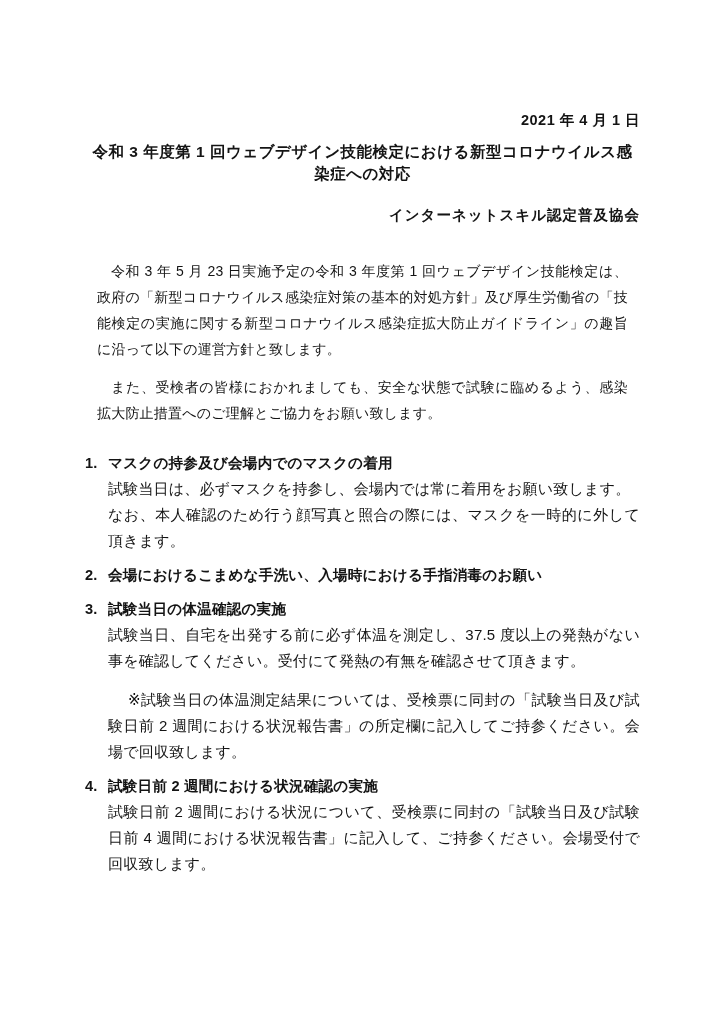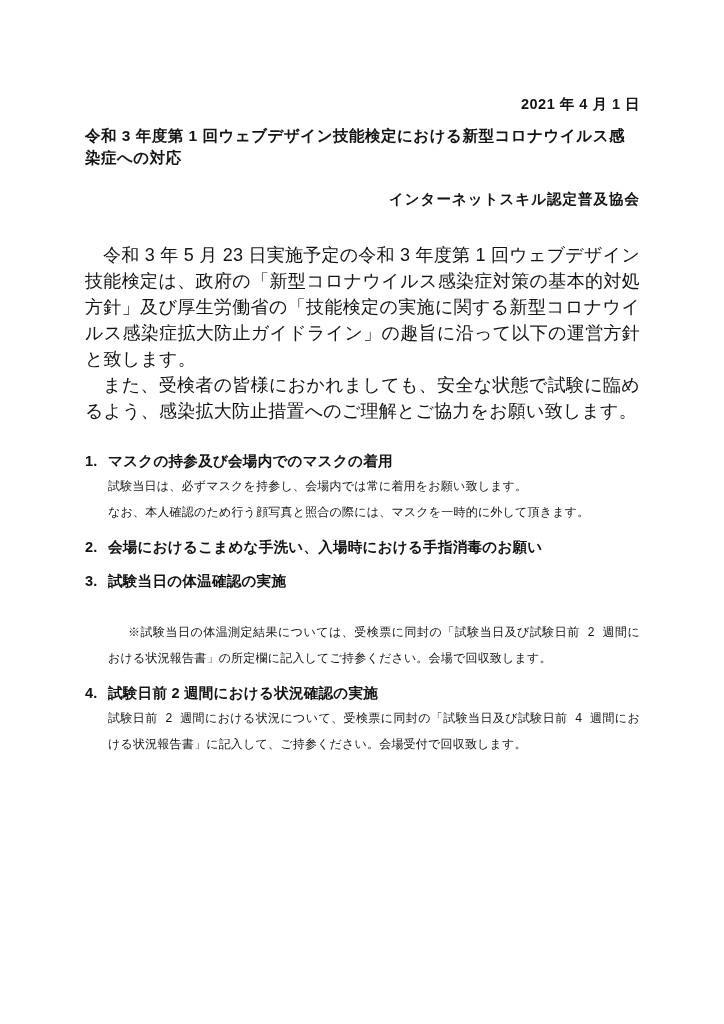"2021 年 4 月 1" .date { margin-top: none -> 16px }
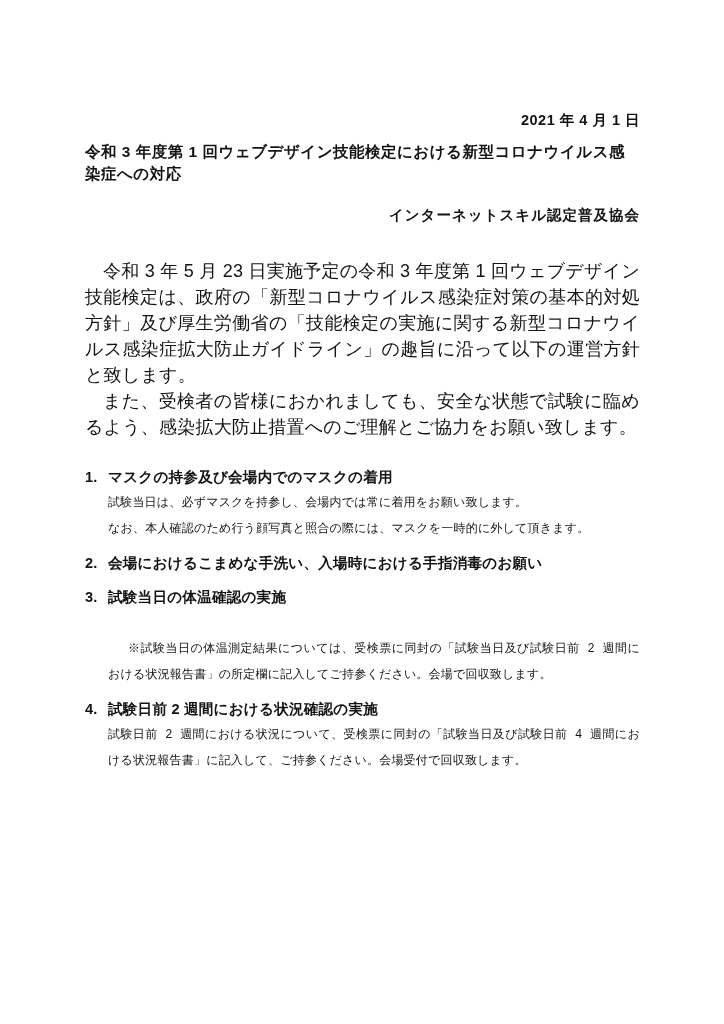"令和 3 年度第 1" .title { text-align: left -> center }
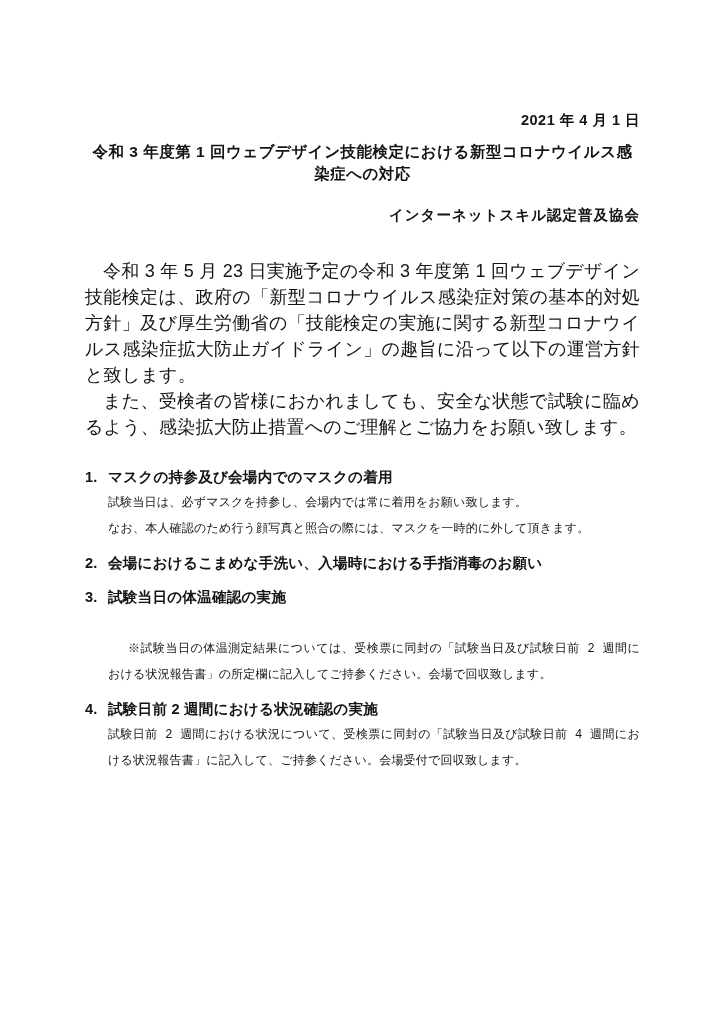"令和 3 年 5 月" .intro { font-size: 18px -> 14px; margin: 0 -> 12px }
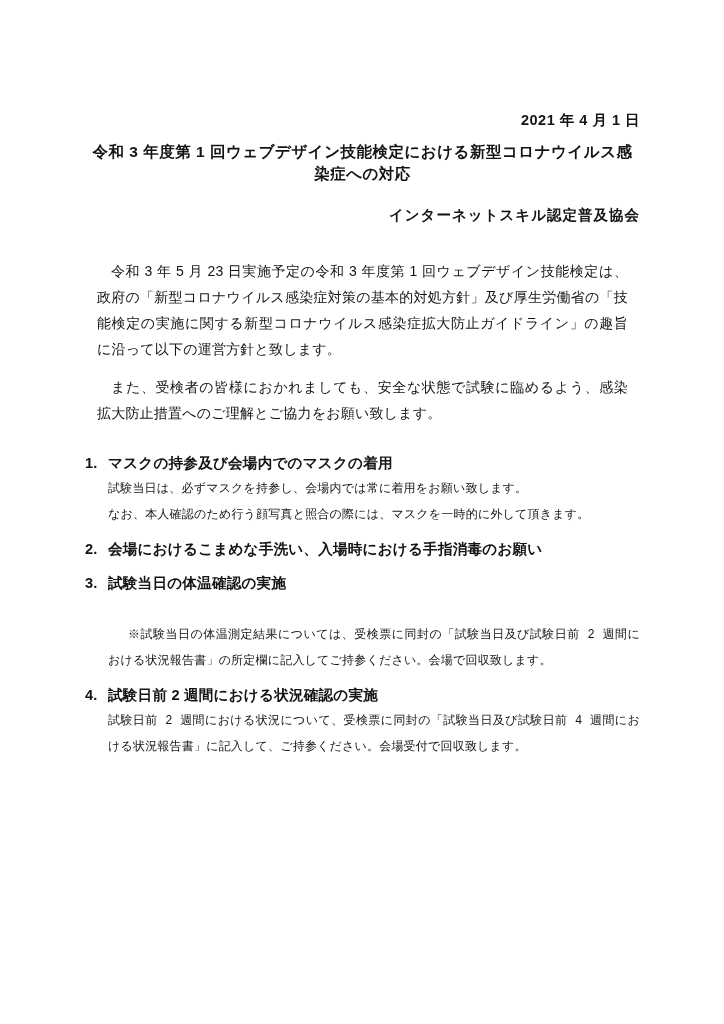"試験当日は、必ずマスクを持参し、会場内では常に着用をお願い致します。" .item-body { font-family: Liberation Mono, monospace -> none; font-size: 12px -> 15px }
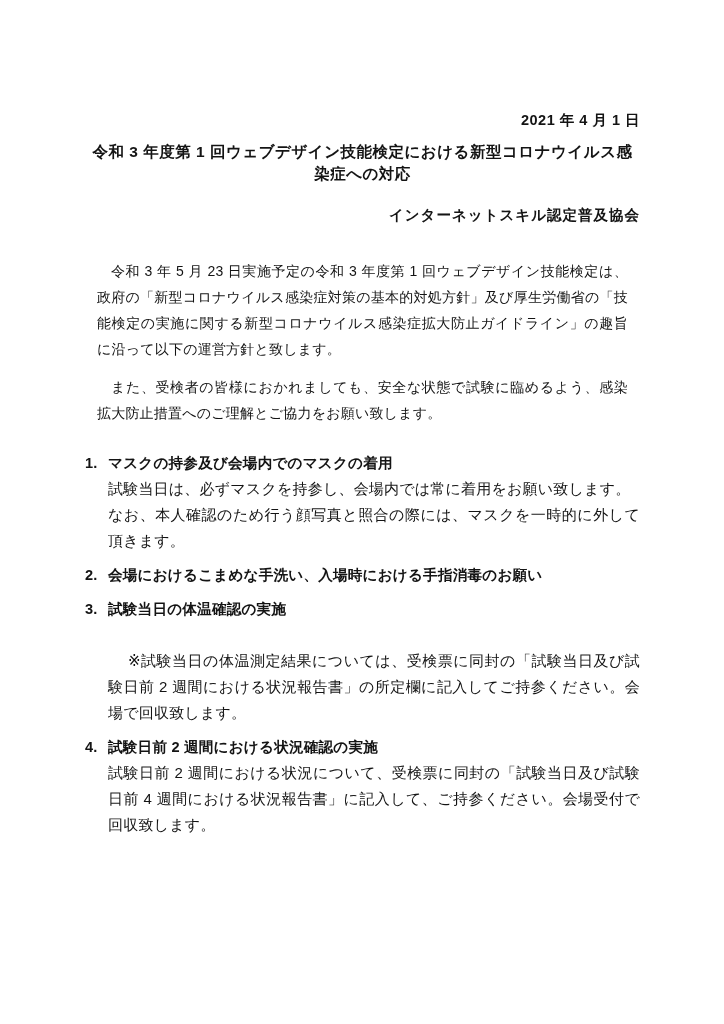"試験当日、自宅を出発する前に必ず体温を測定し、37.5" p.body-line { html: none -> <p>試験当日、自宅を出発する前に必ず体温を測定し、37.5 度以上の発熱がない事を確認してください。受付にて発熱の有無を確認させて頂きます。</p> }
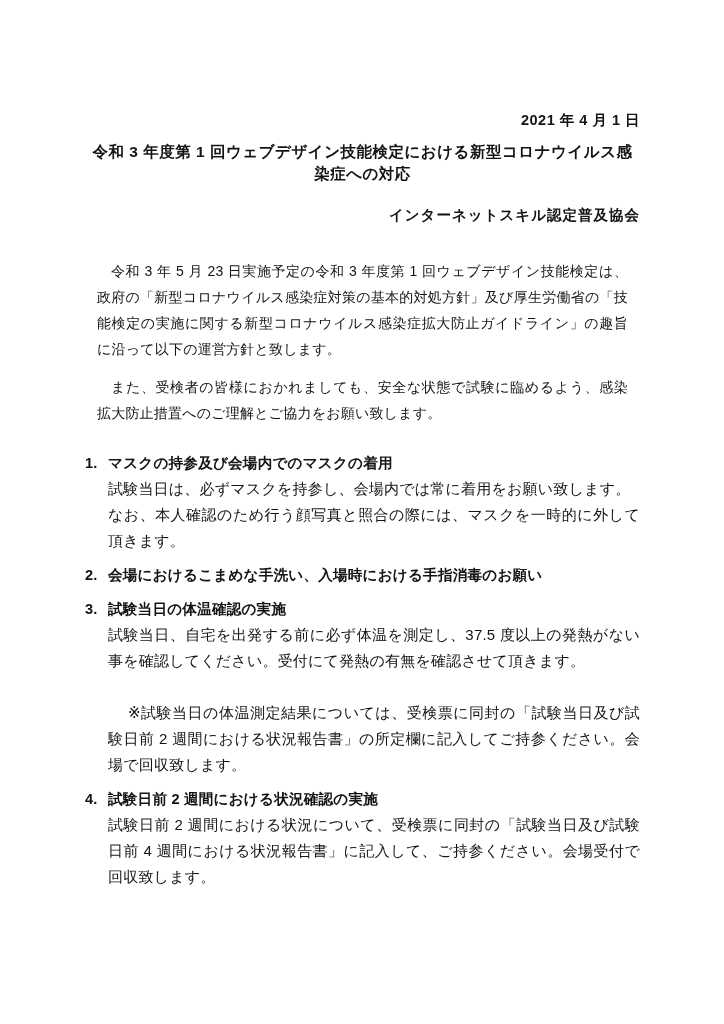"※試験当日の体温測定結果については、受検票に同封の「試験当日及び試験日前 2" .note { margin-top: 26px -> 13px }
